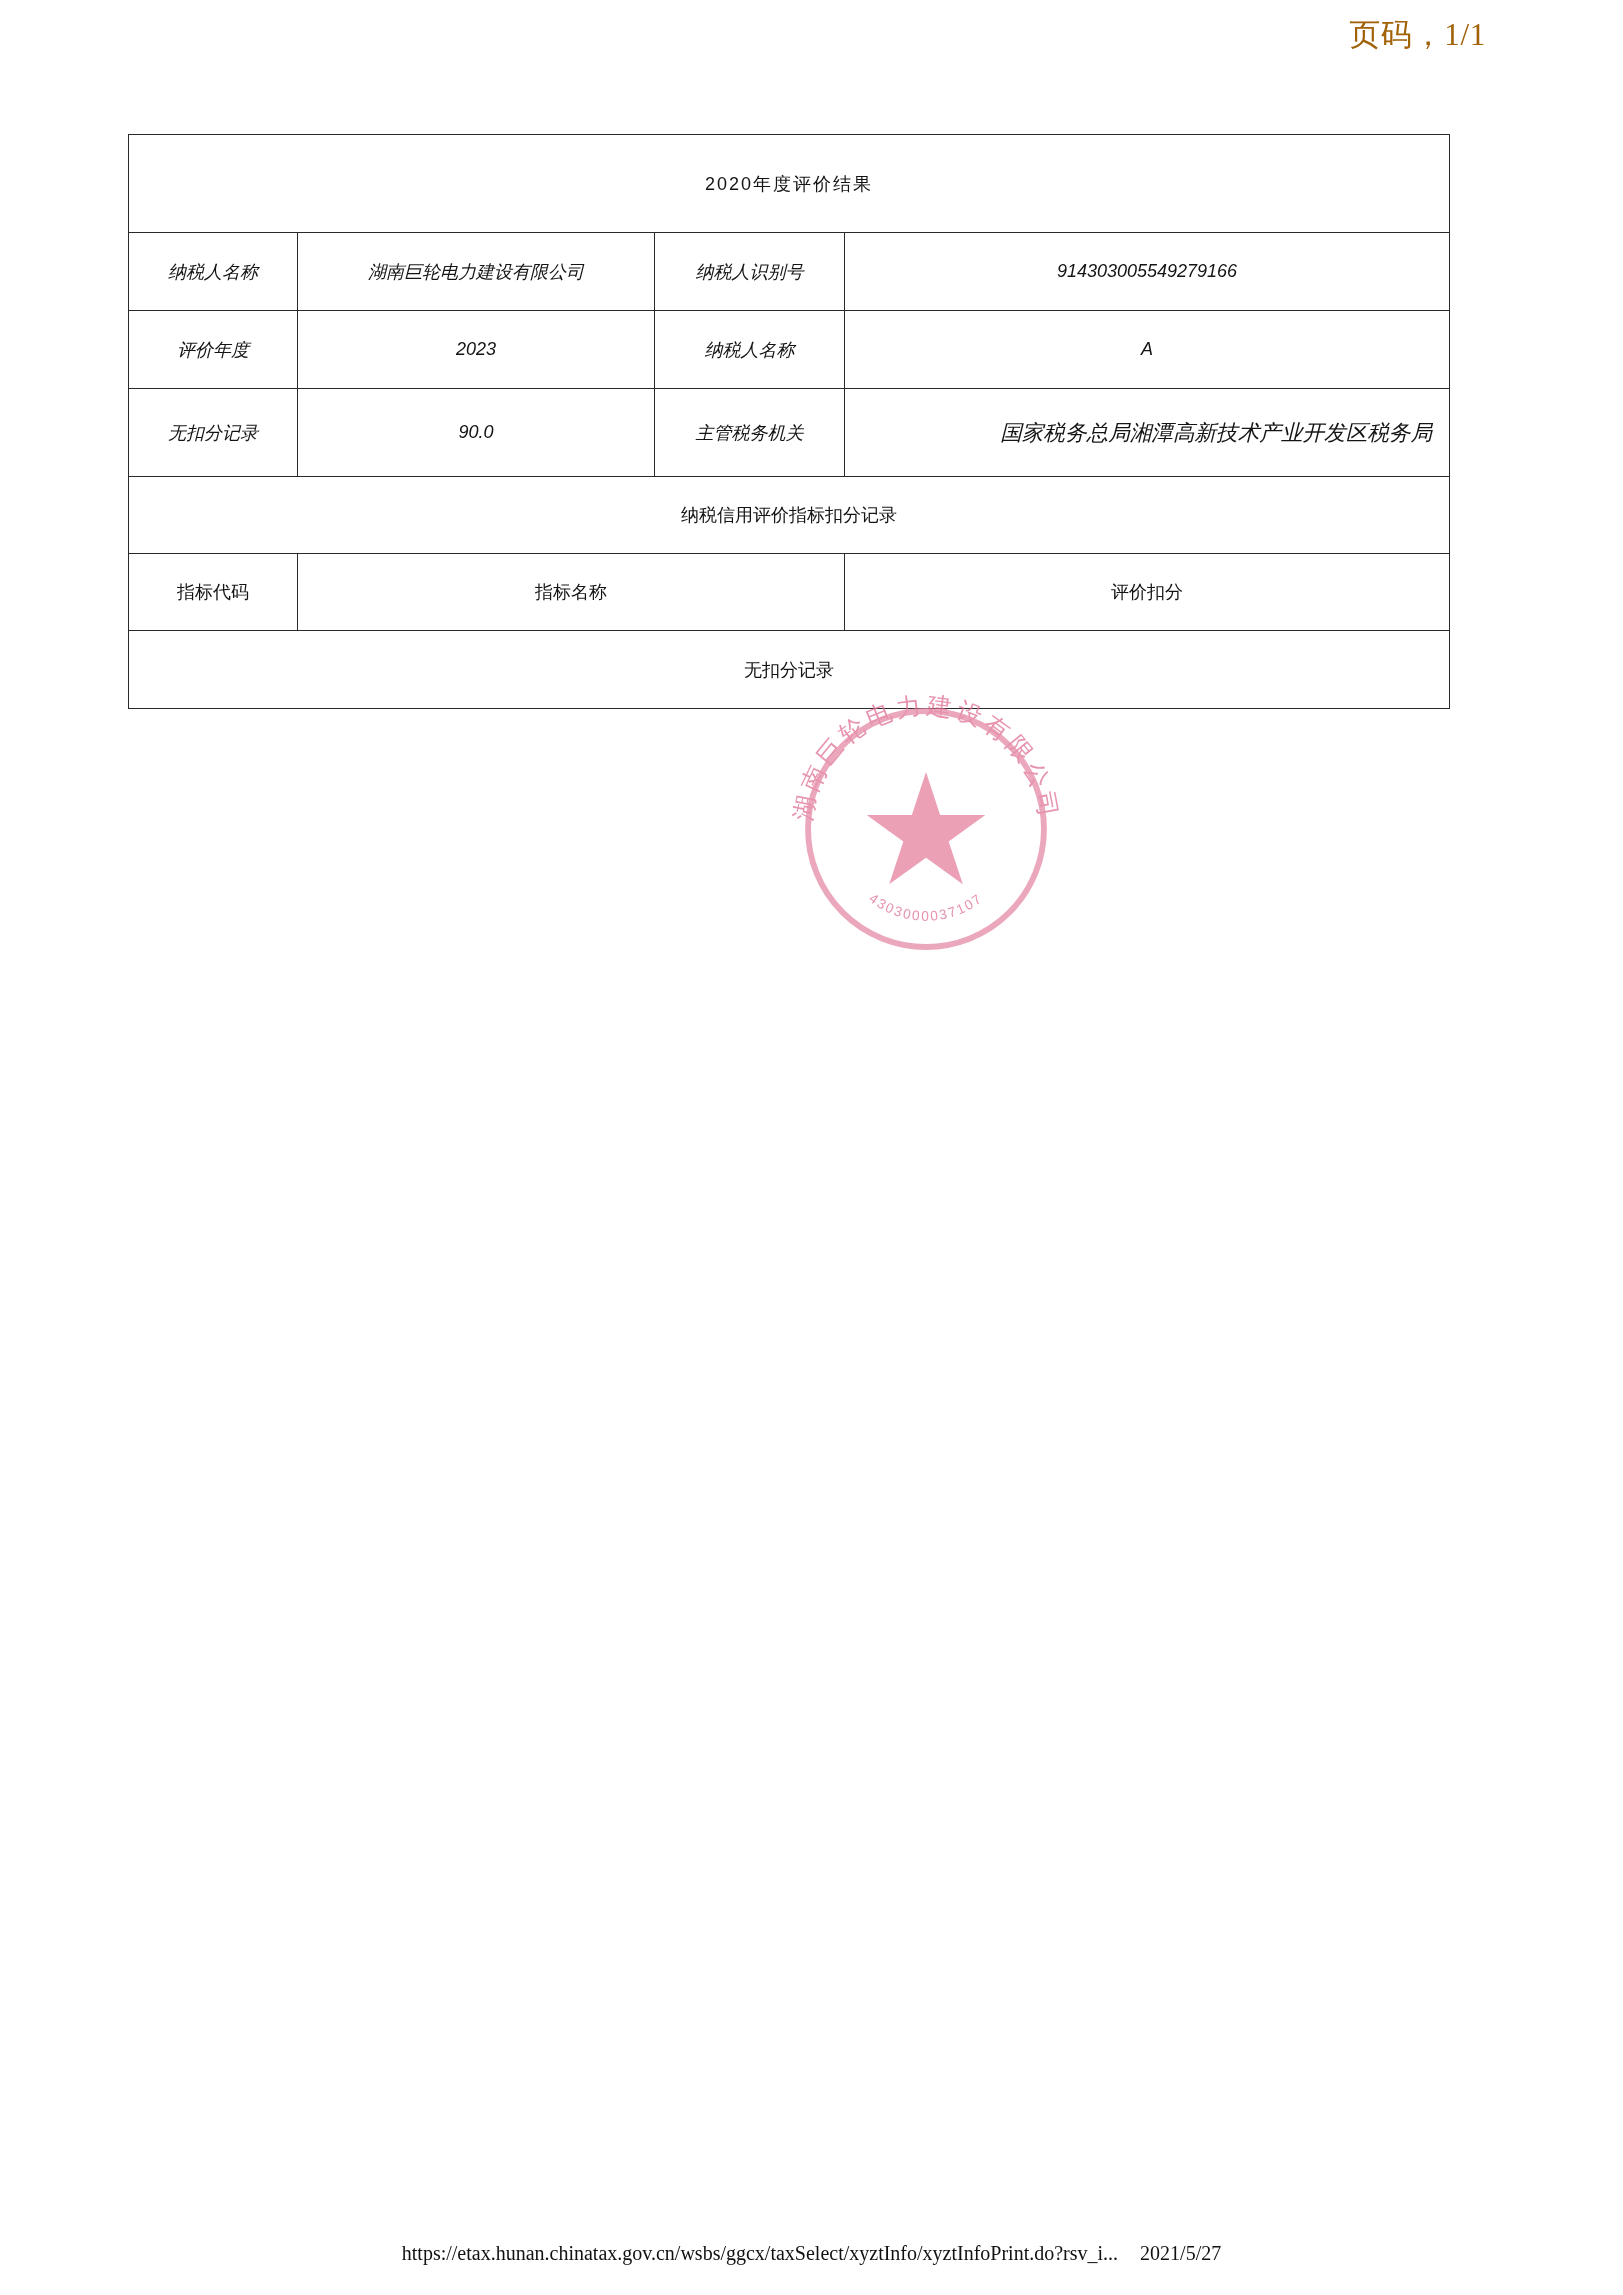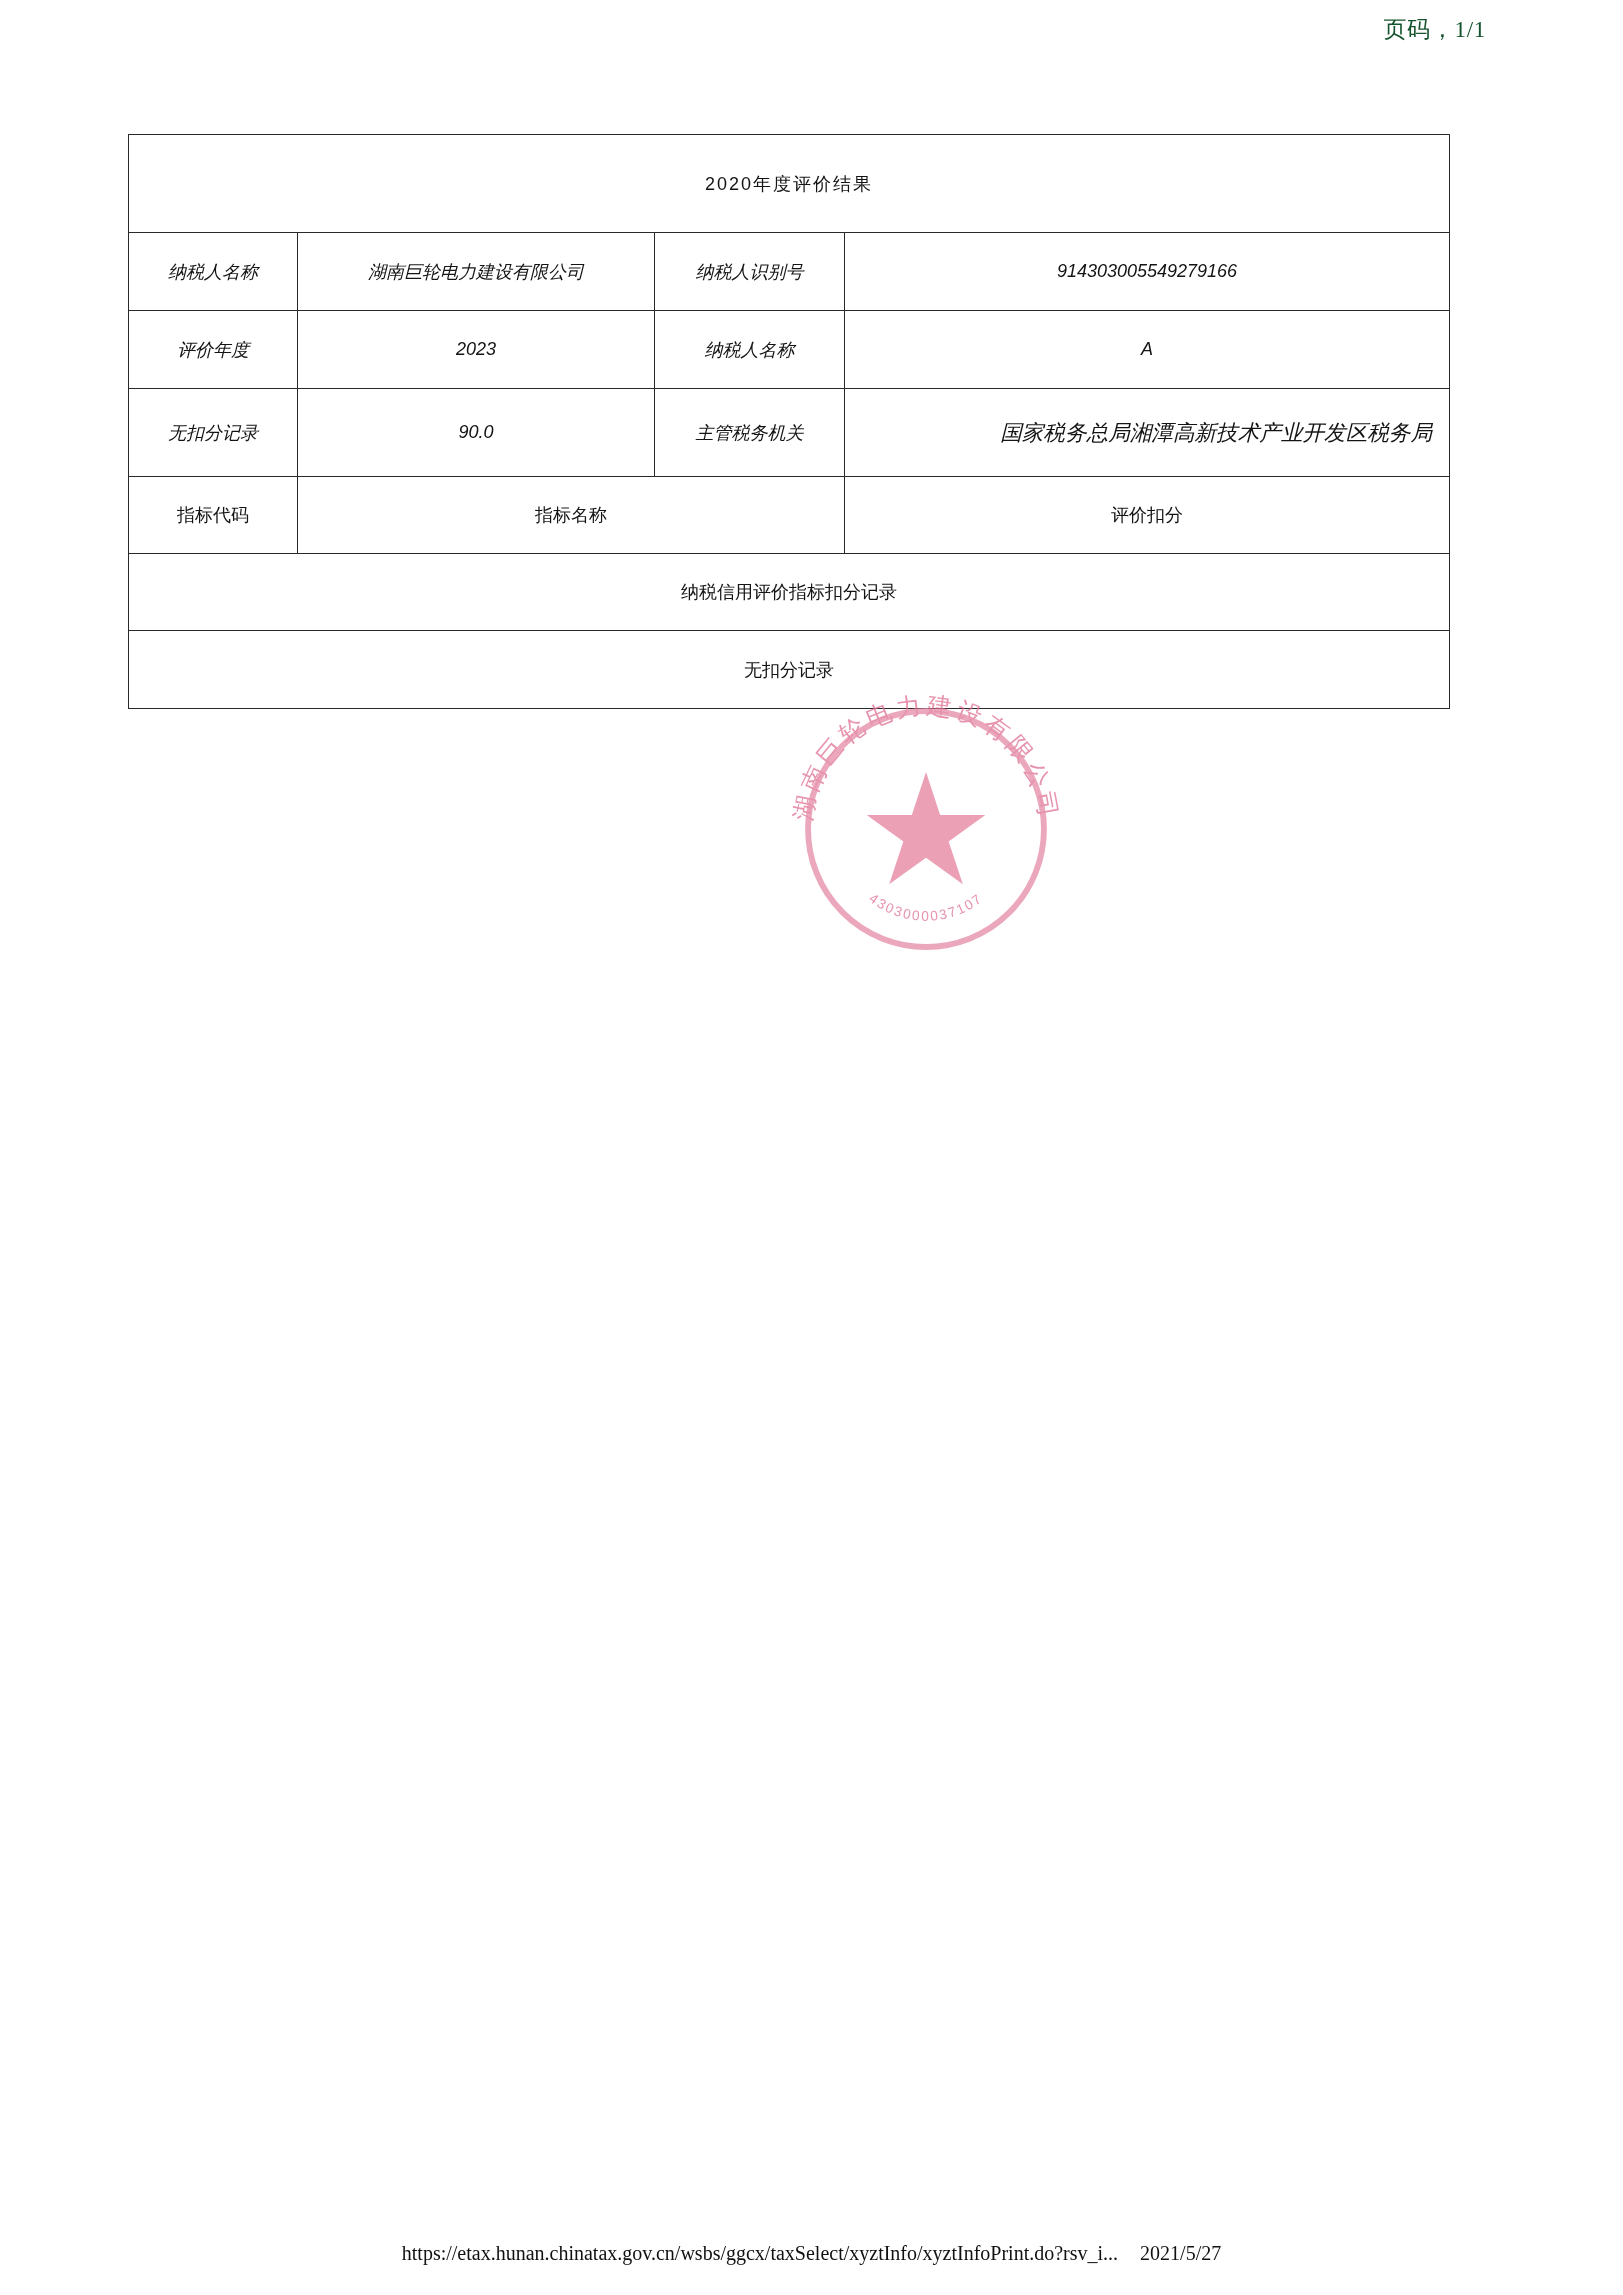"页码，1/1" .page-header { color: #14532d -> #a16207; font-size: 23px -> 31px }
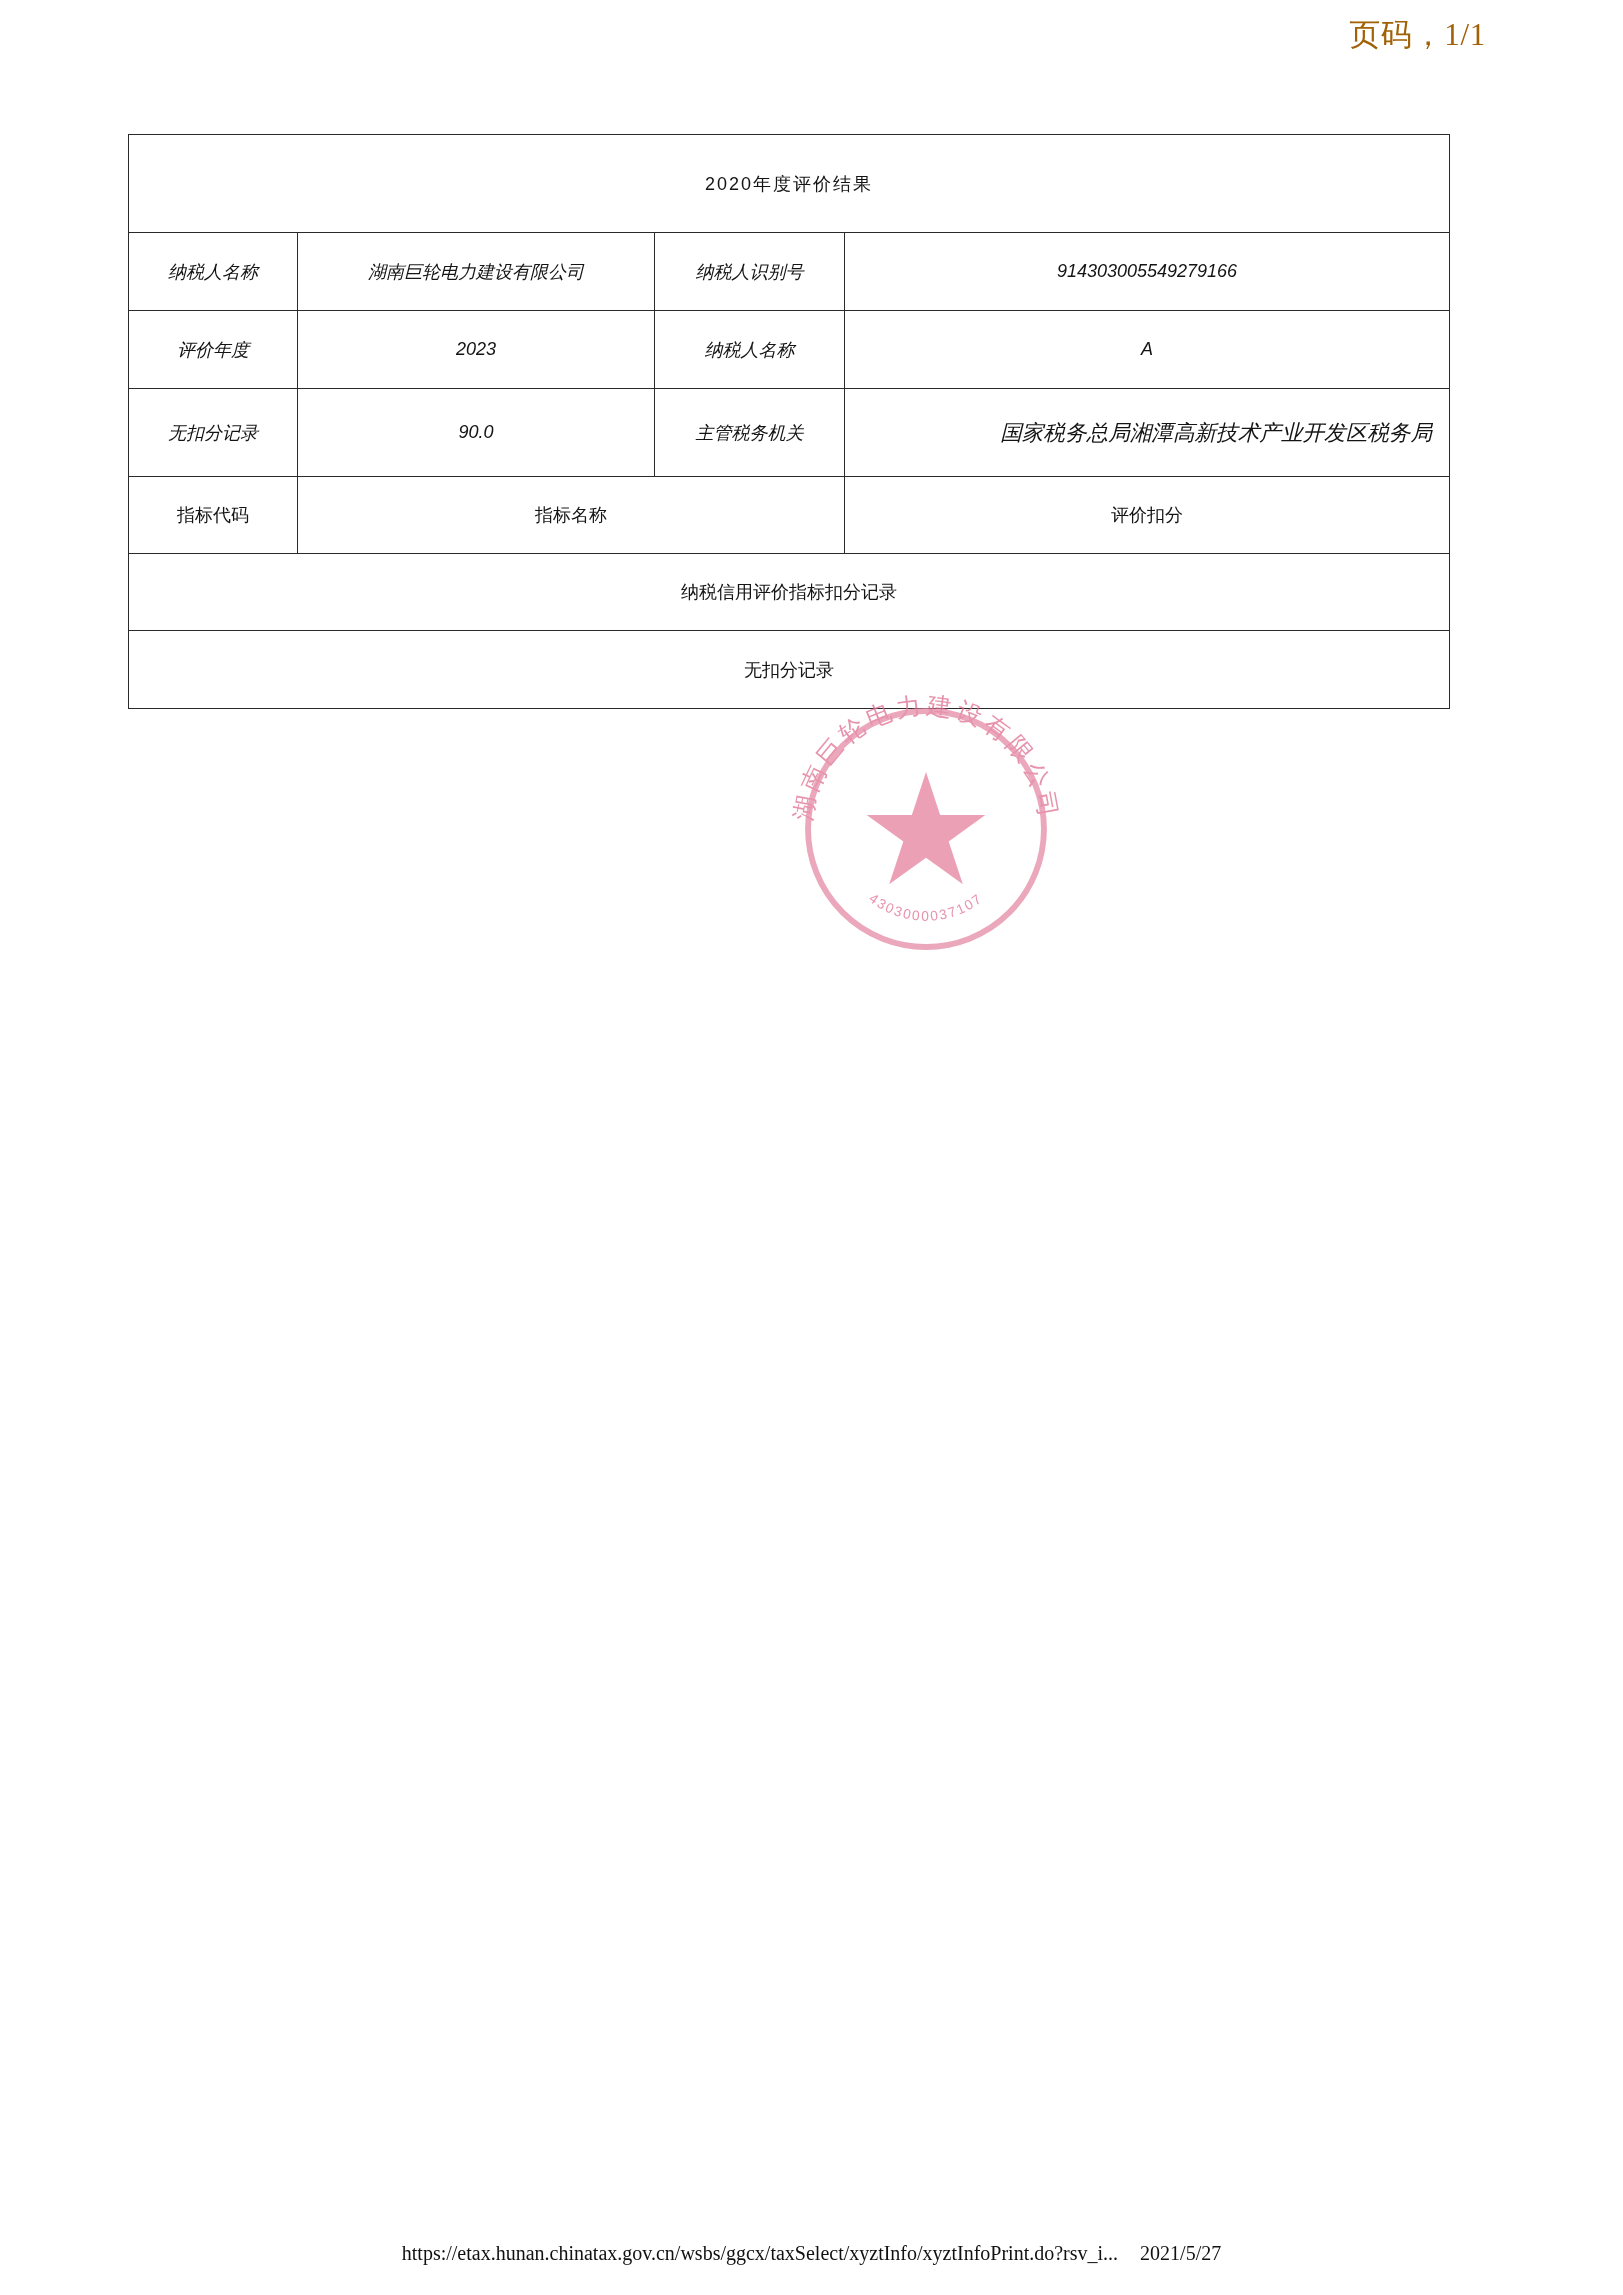"指标代码" tr { order: before "纳税信用评价指标扣分记录" -> after "纳税信用评价指标扣分记录" }
